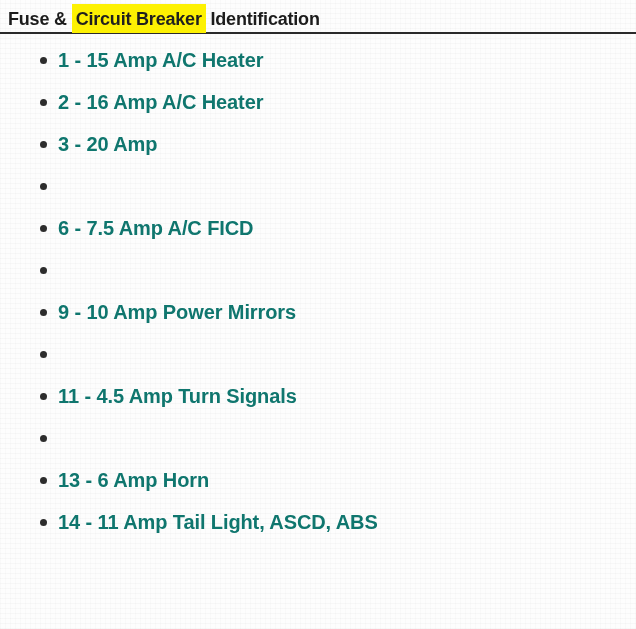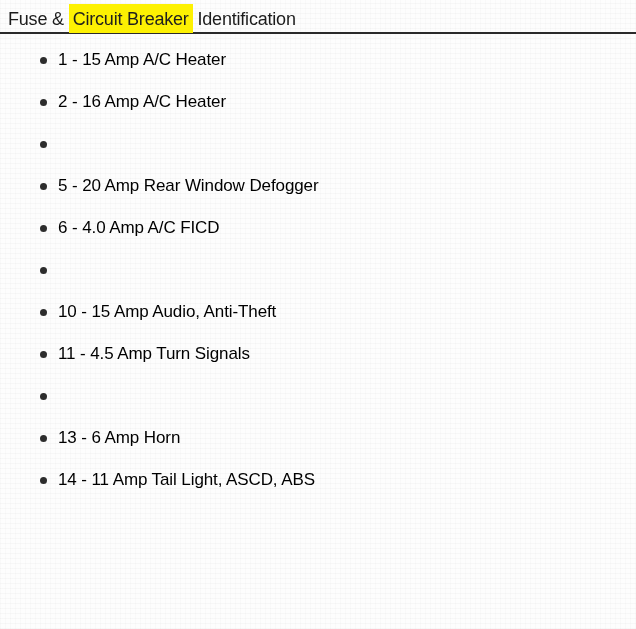"Fuse & Circuit Breaker Identification" .title { font-weight: 400 -> 700 }
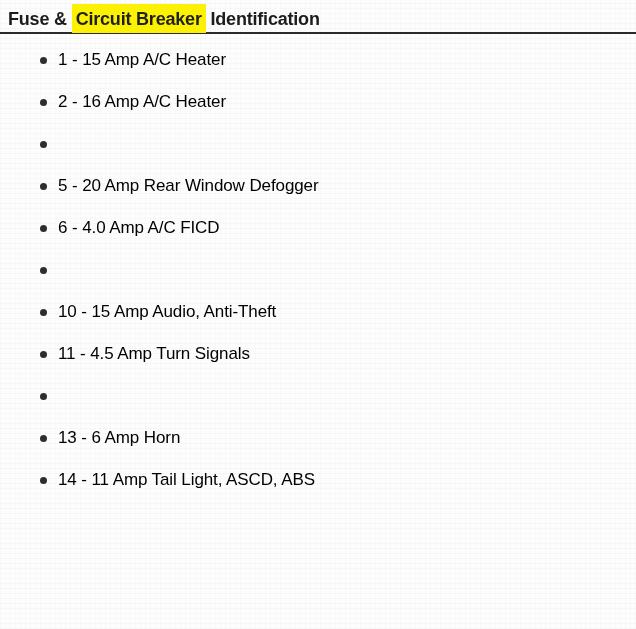"1 - 15 Amp A/C" .label { color: #000000 -> #0f766e; font-size: 17px -> 20px; font-weight: none -> bold }
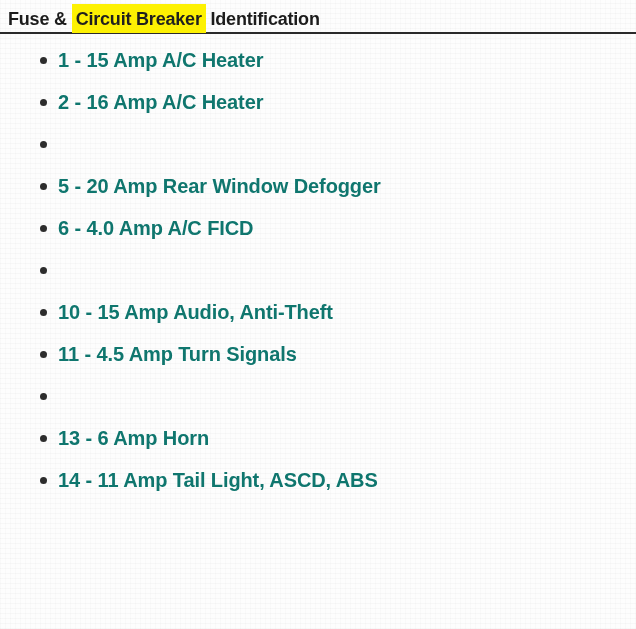"3 - 20 Amp" span.label { html: none -> <span>3 - 20 Amp</span> }
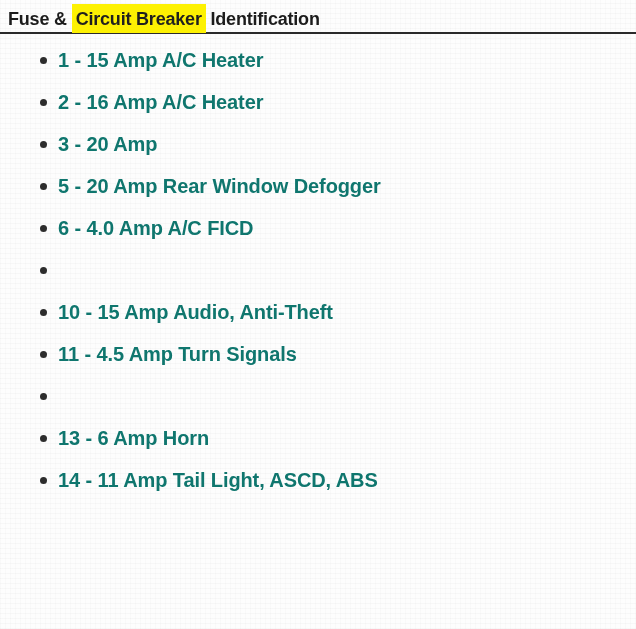"5 - 20 Amp Rear" span.label { html: <span>5 - 20 Amp Rear Window Defogger</span> -> none }
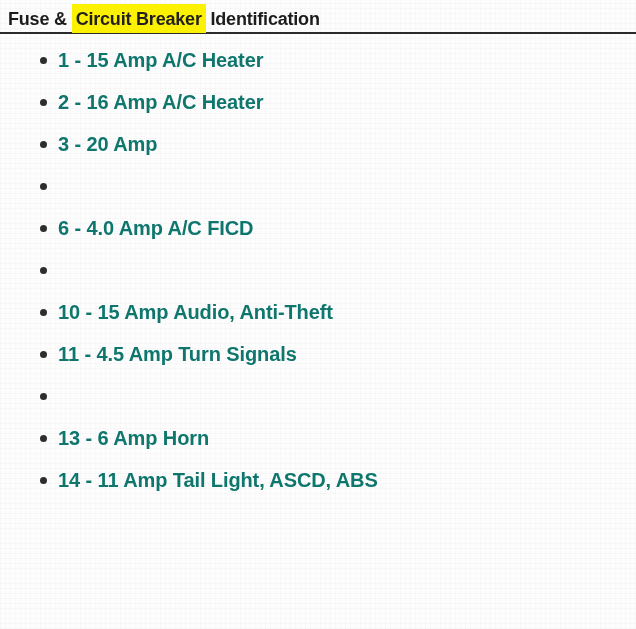"6 - 4.0 Amp A/C" span.label { text: 4.0 -> 7.5 }
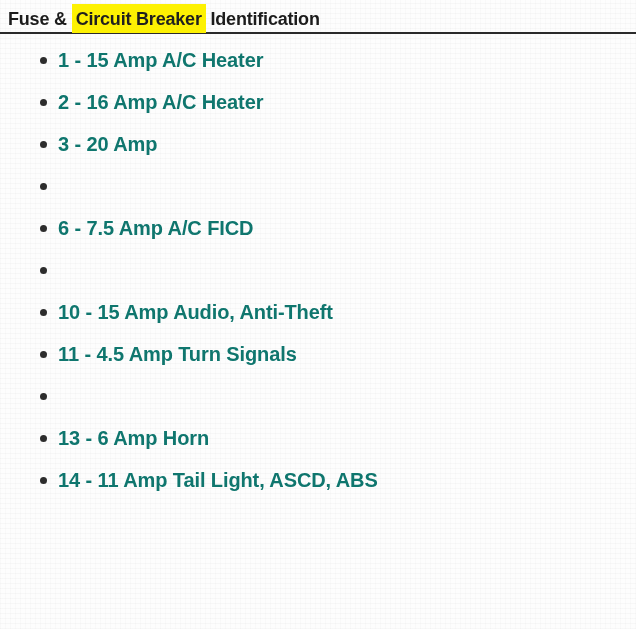"9 - 10 Amp Power" li.fuse-item { html: none -> <li> <span></span> <span>9 - 10 Amp Power Mirrors</span> </li> }
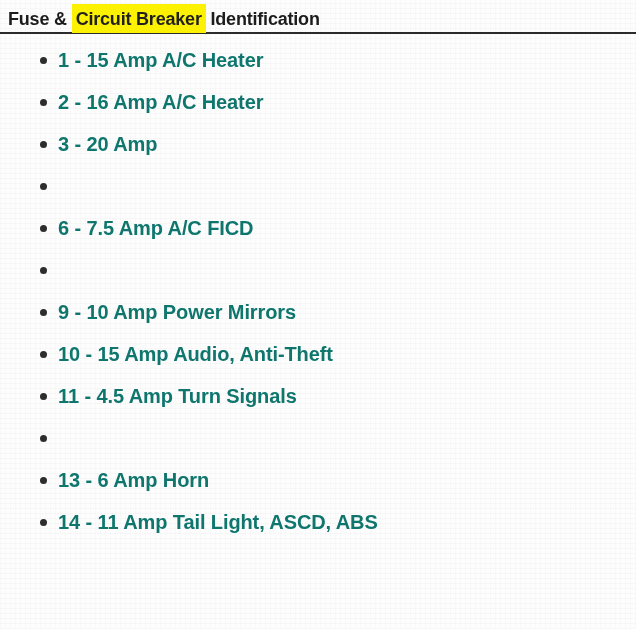"10 - 15 Amp Audio," span.label { html: <span>10 - 15 Amp Audio, Anti-Theft</span> -> none }
